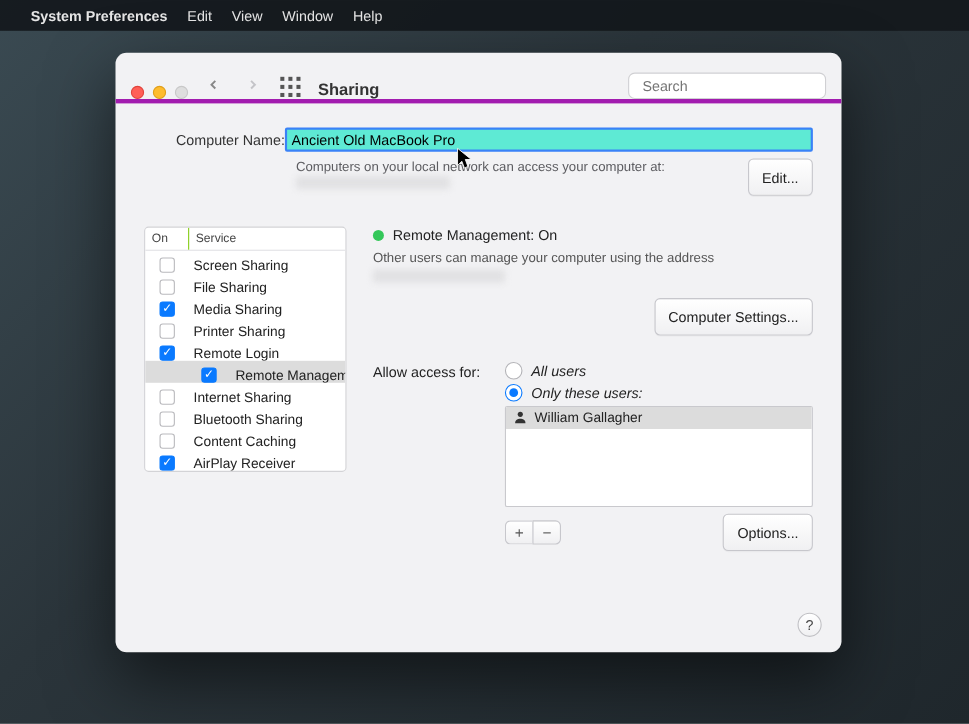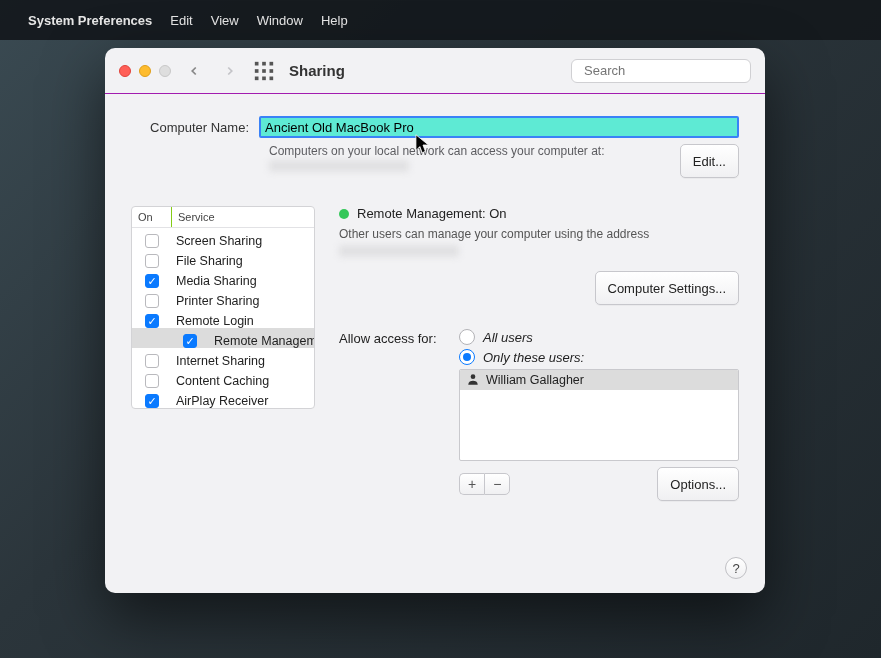"System Preferences" .menubar { height: 40px -> 28px }
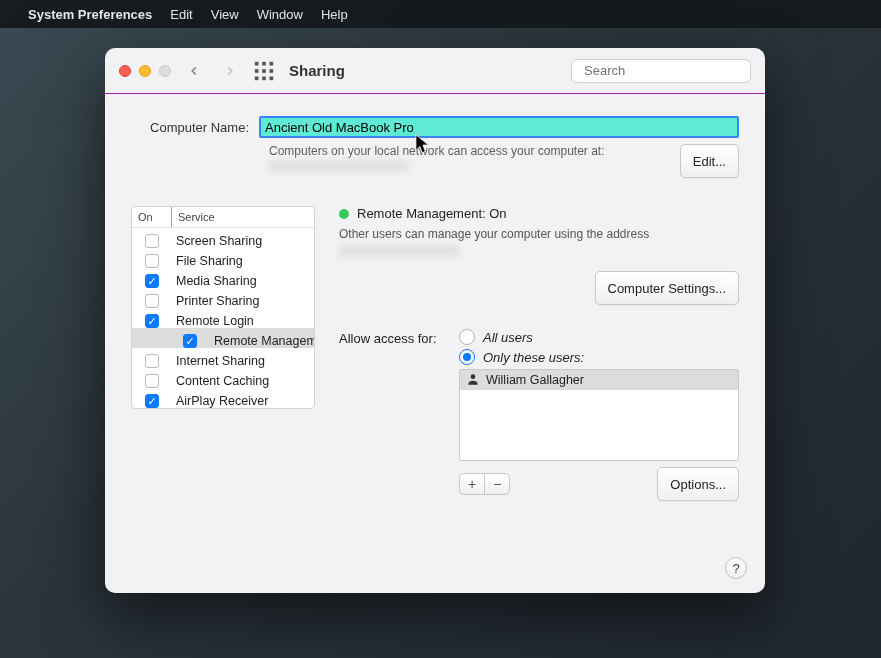"Sharing" .titlebar { align-items: center -> flex-end; border-bottom: 1px solid #a21caf -> 4px solid #a21caf }
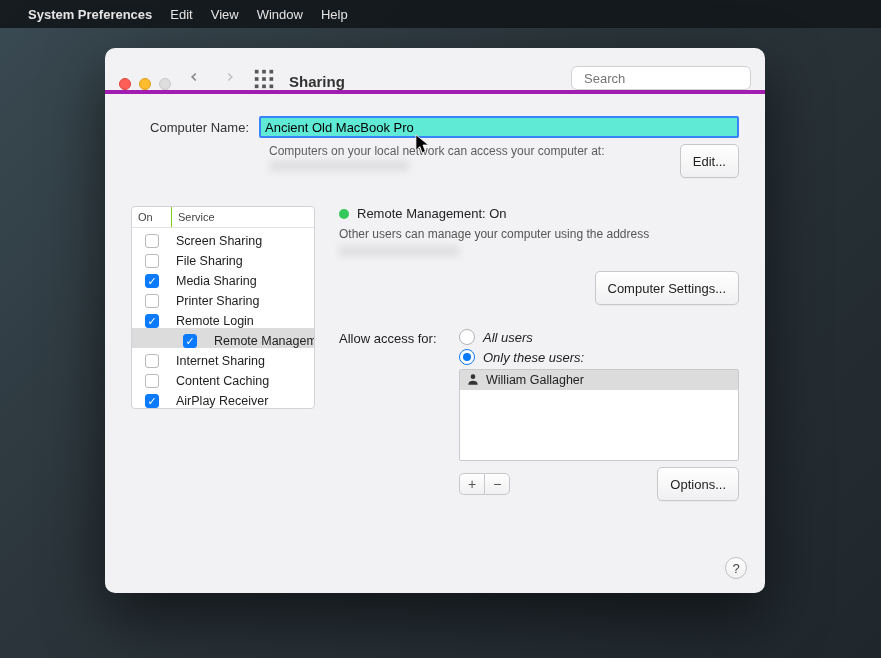"Computer Name:" .namerow .lbl { padding-right: 10px -> none }
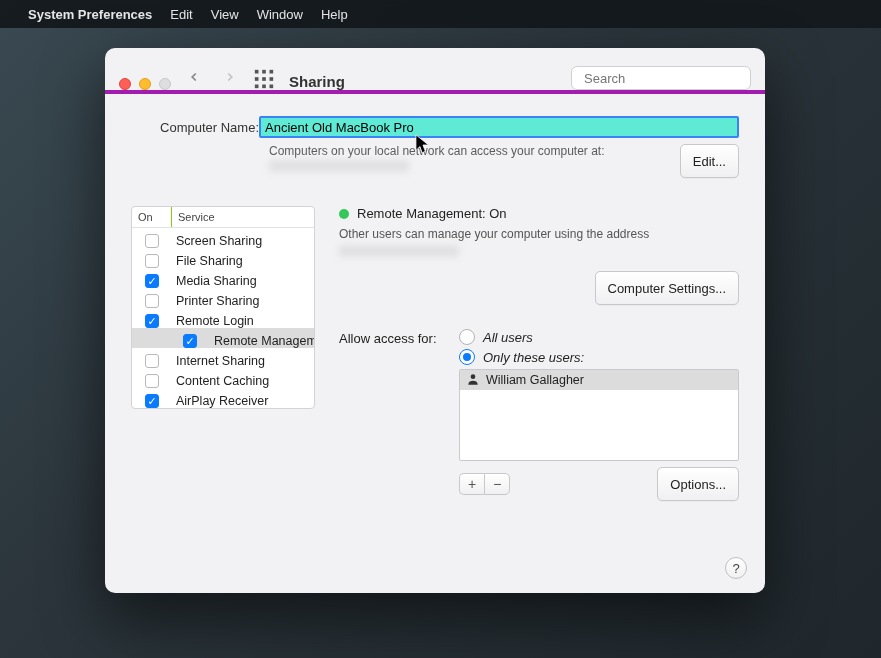"Bluetooth Sharing" div.srow { html: none -> <div> <div> <span></span> </div> <div>Bluetooth Sharing</div> </div> }
